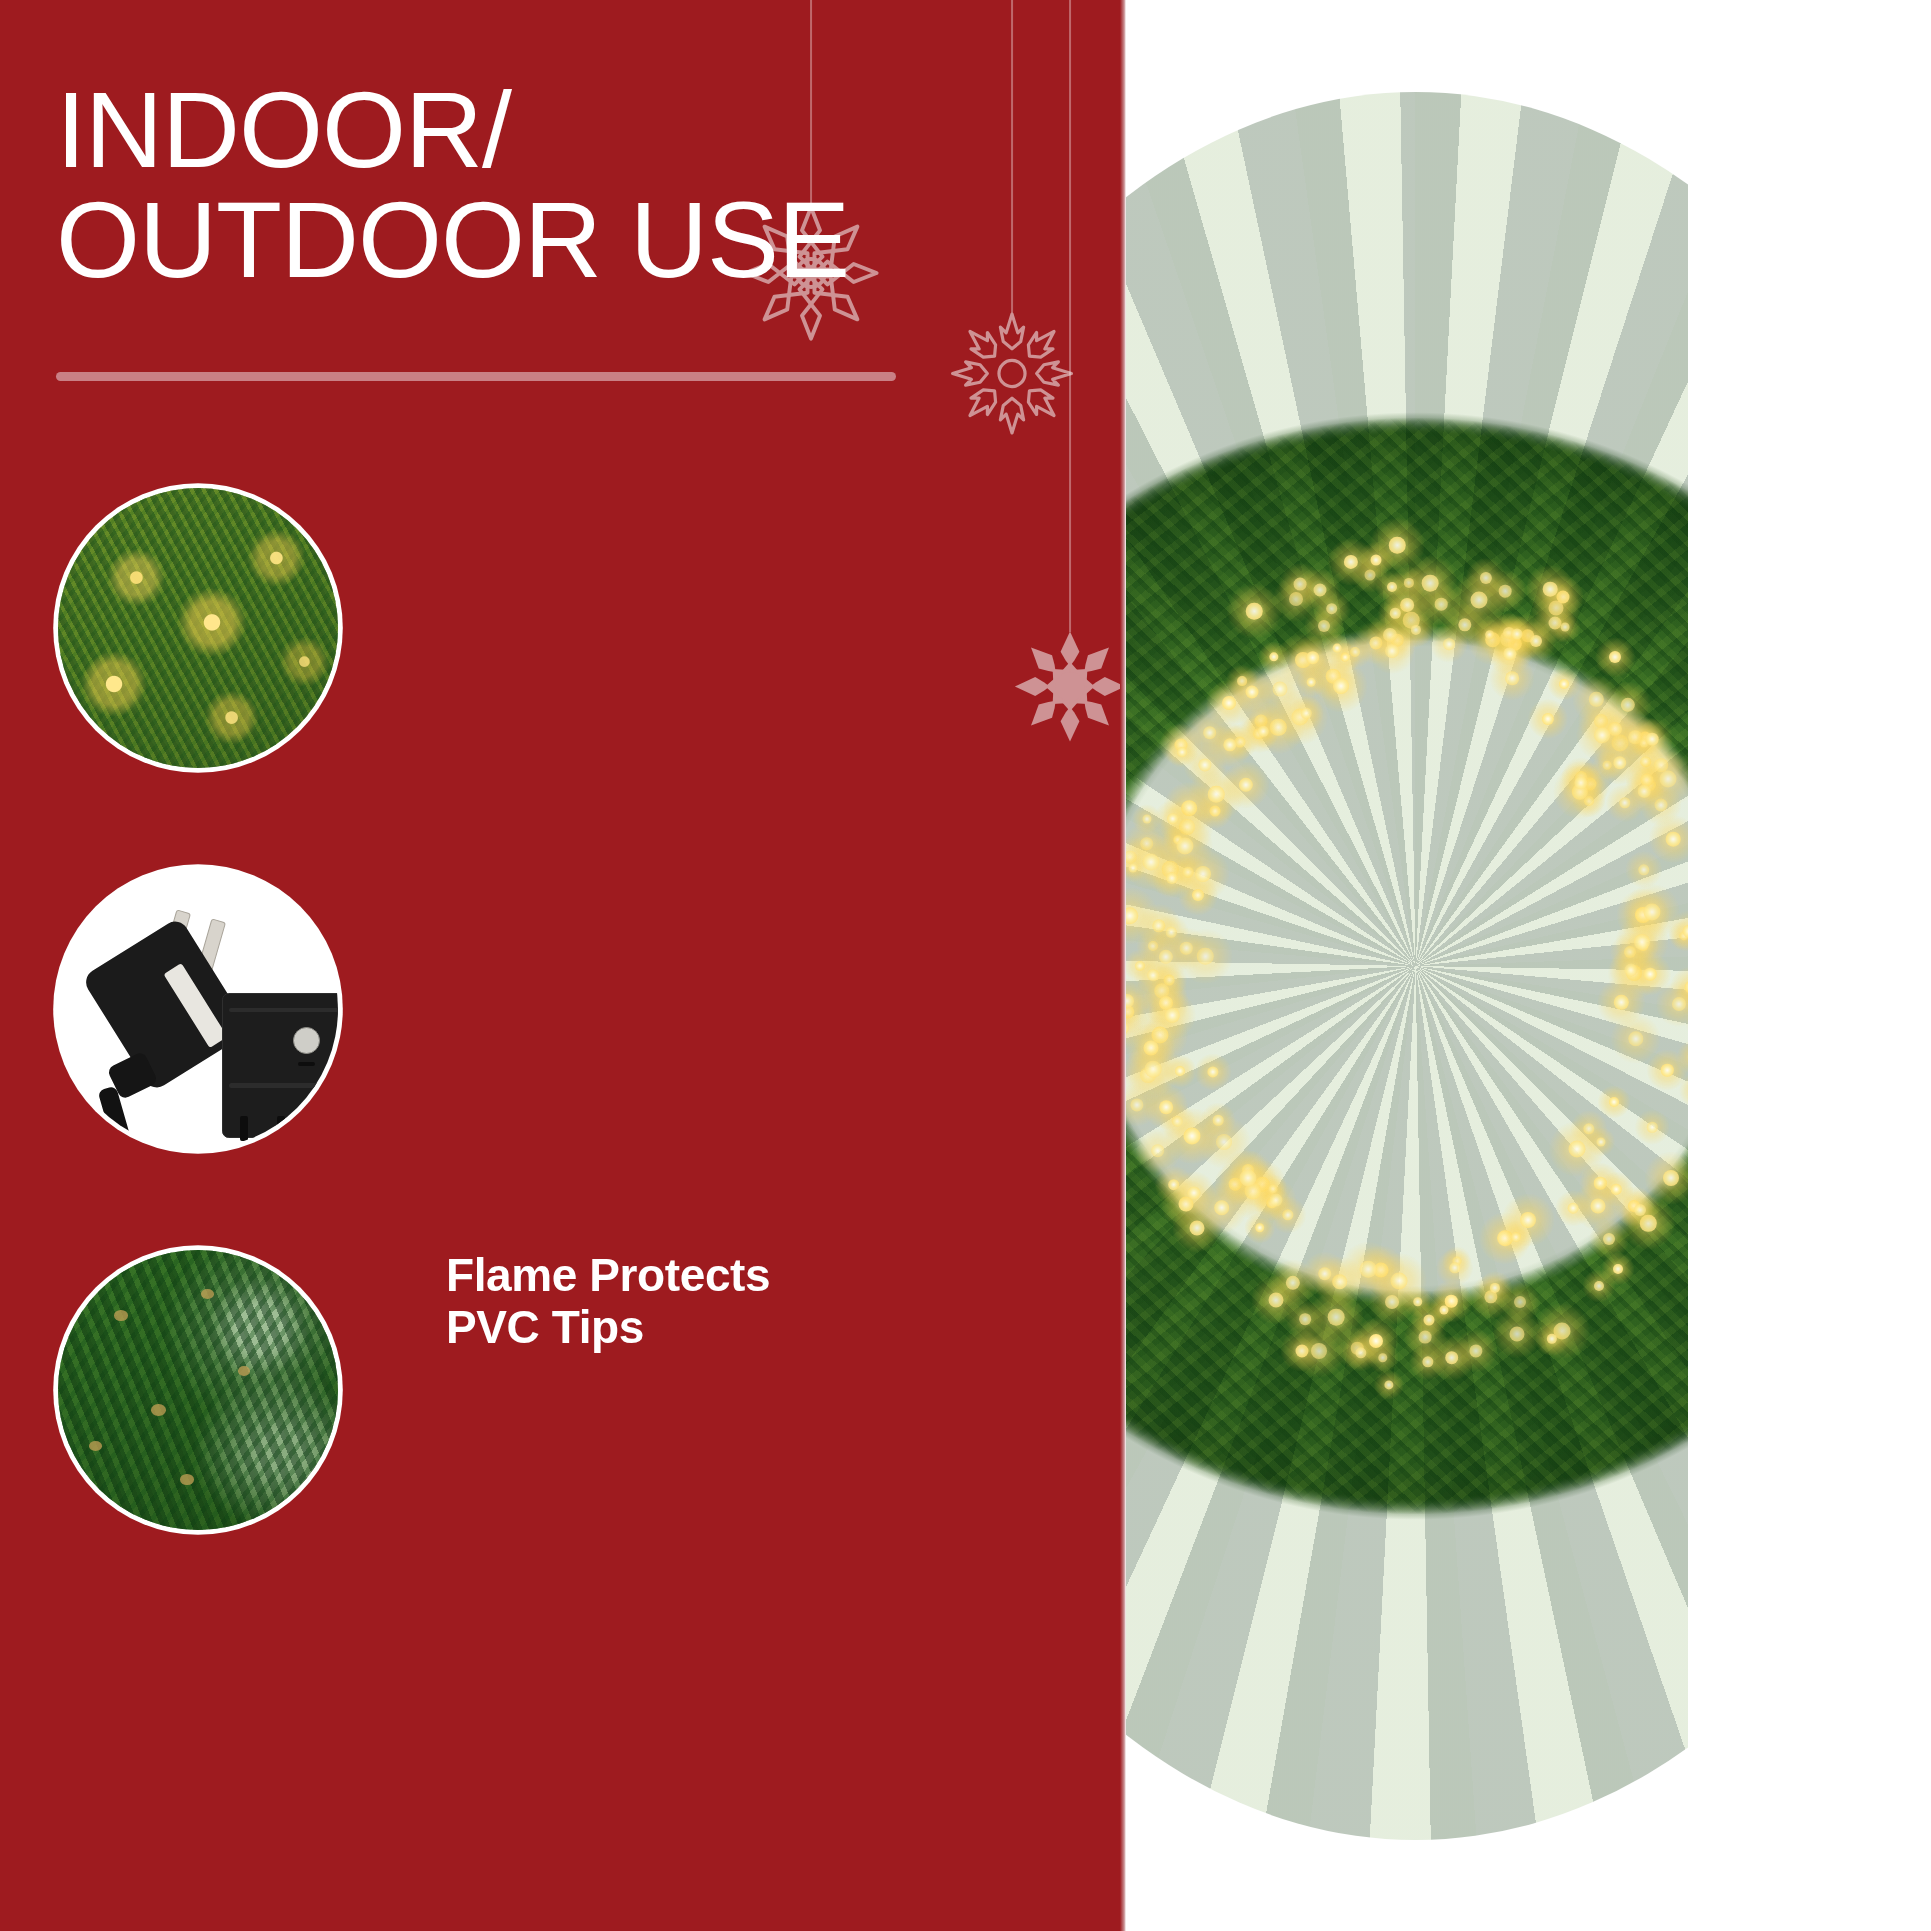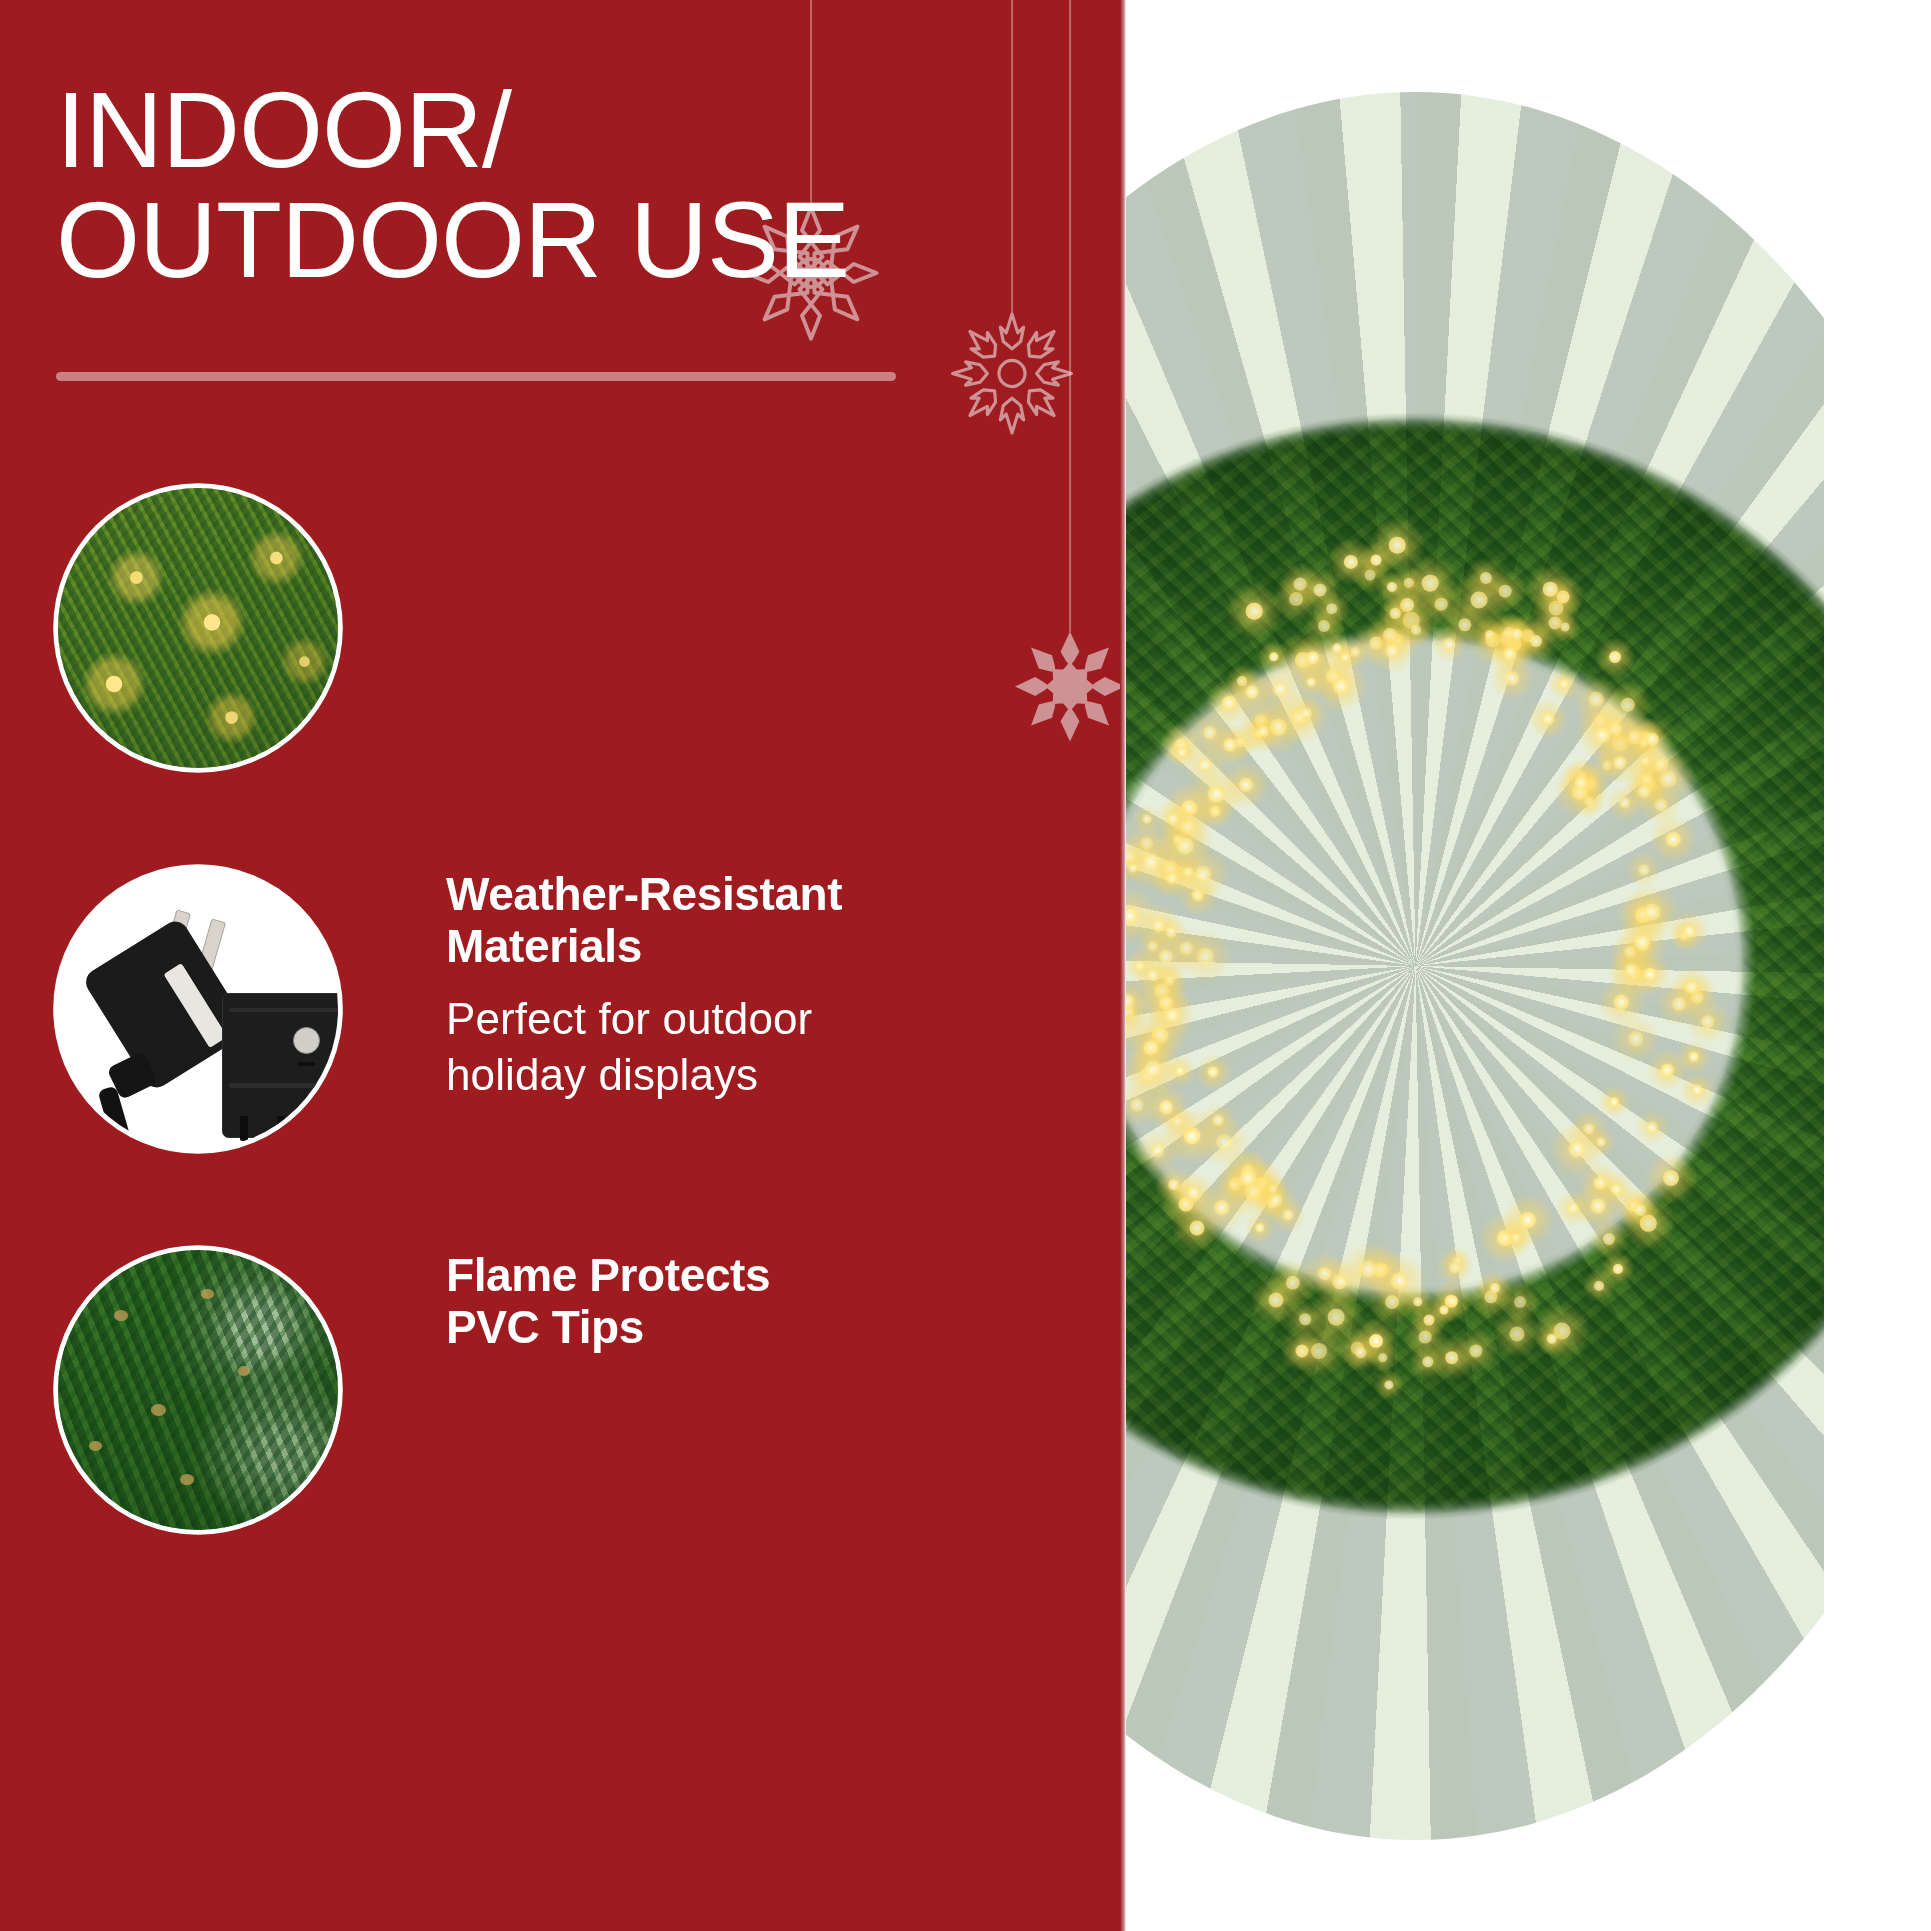"INDOOR/" #canvas { width: 1824px -> 1688px }
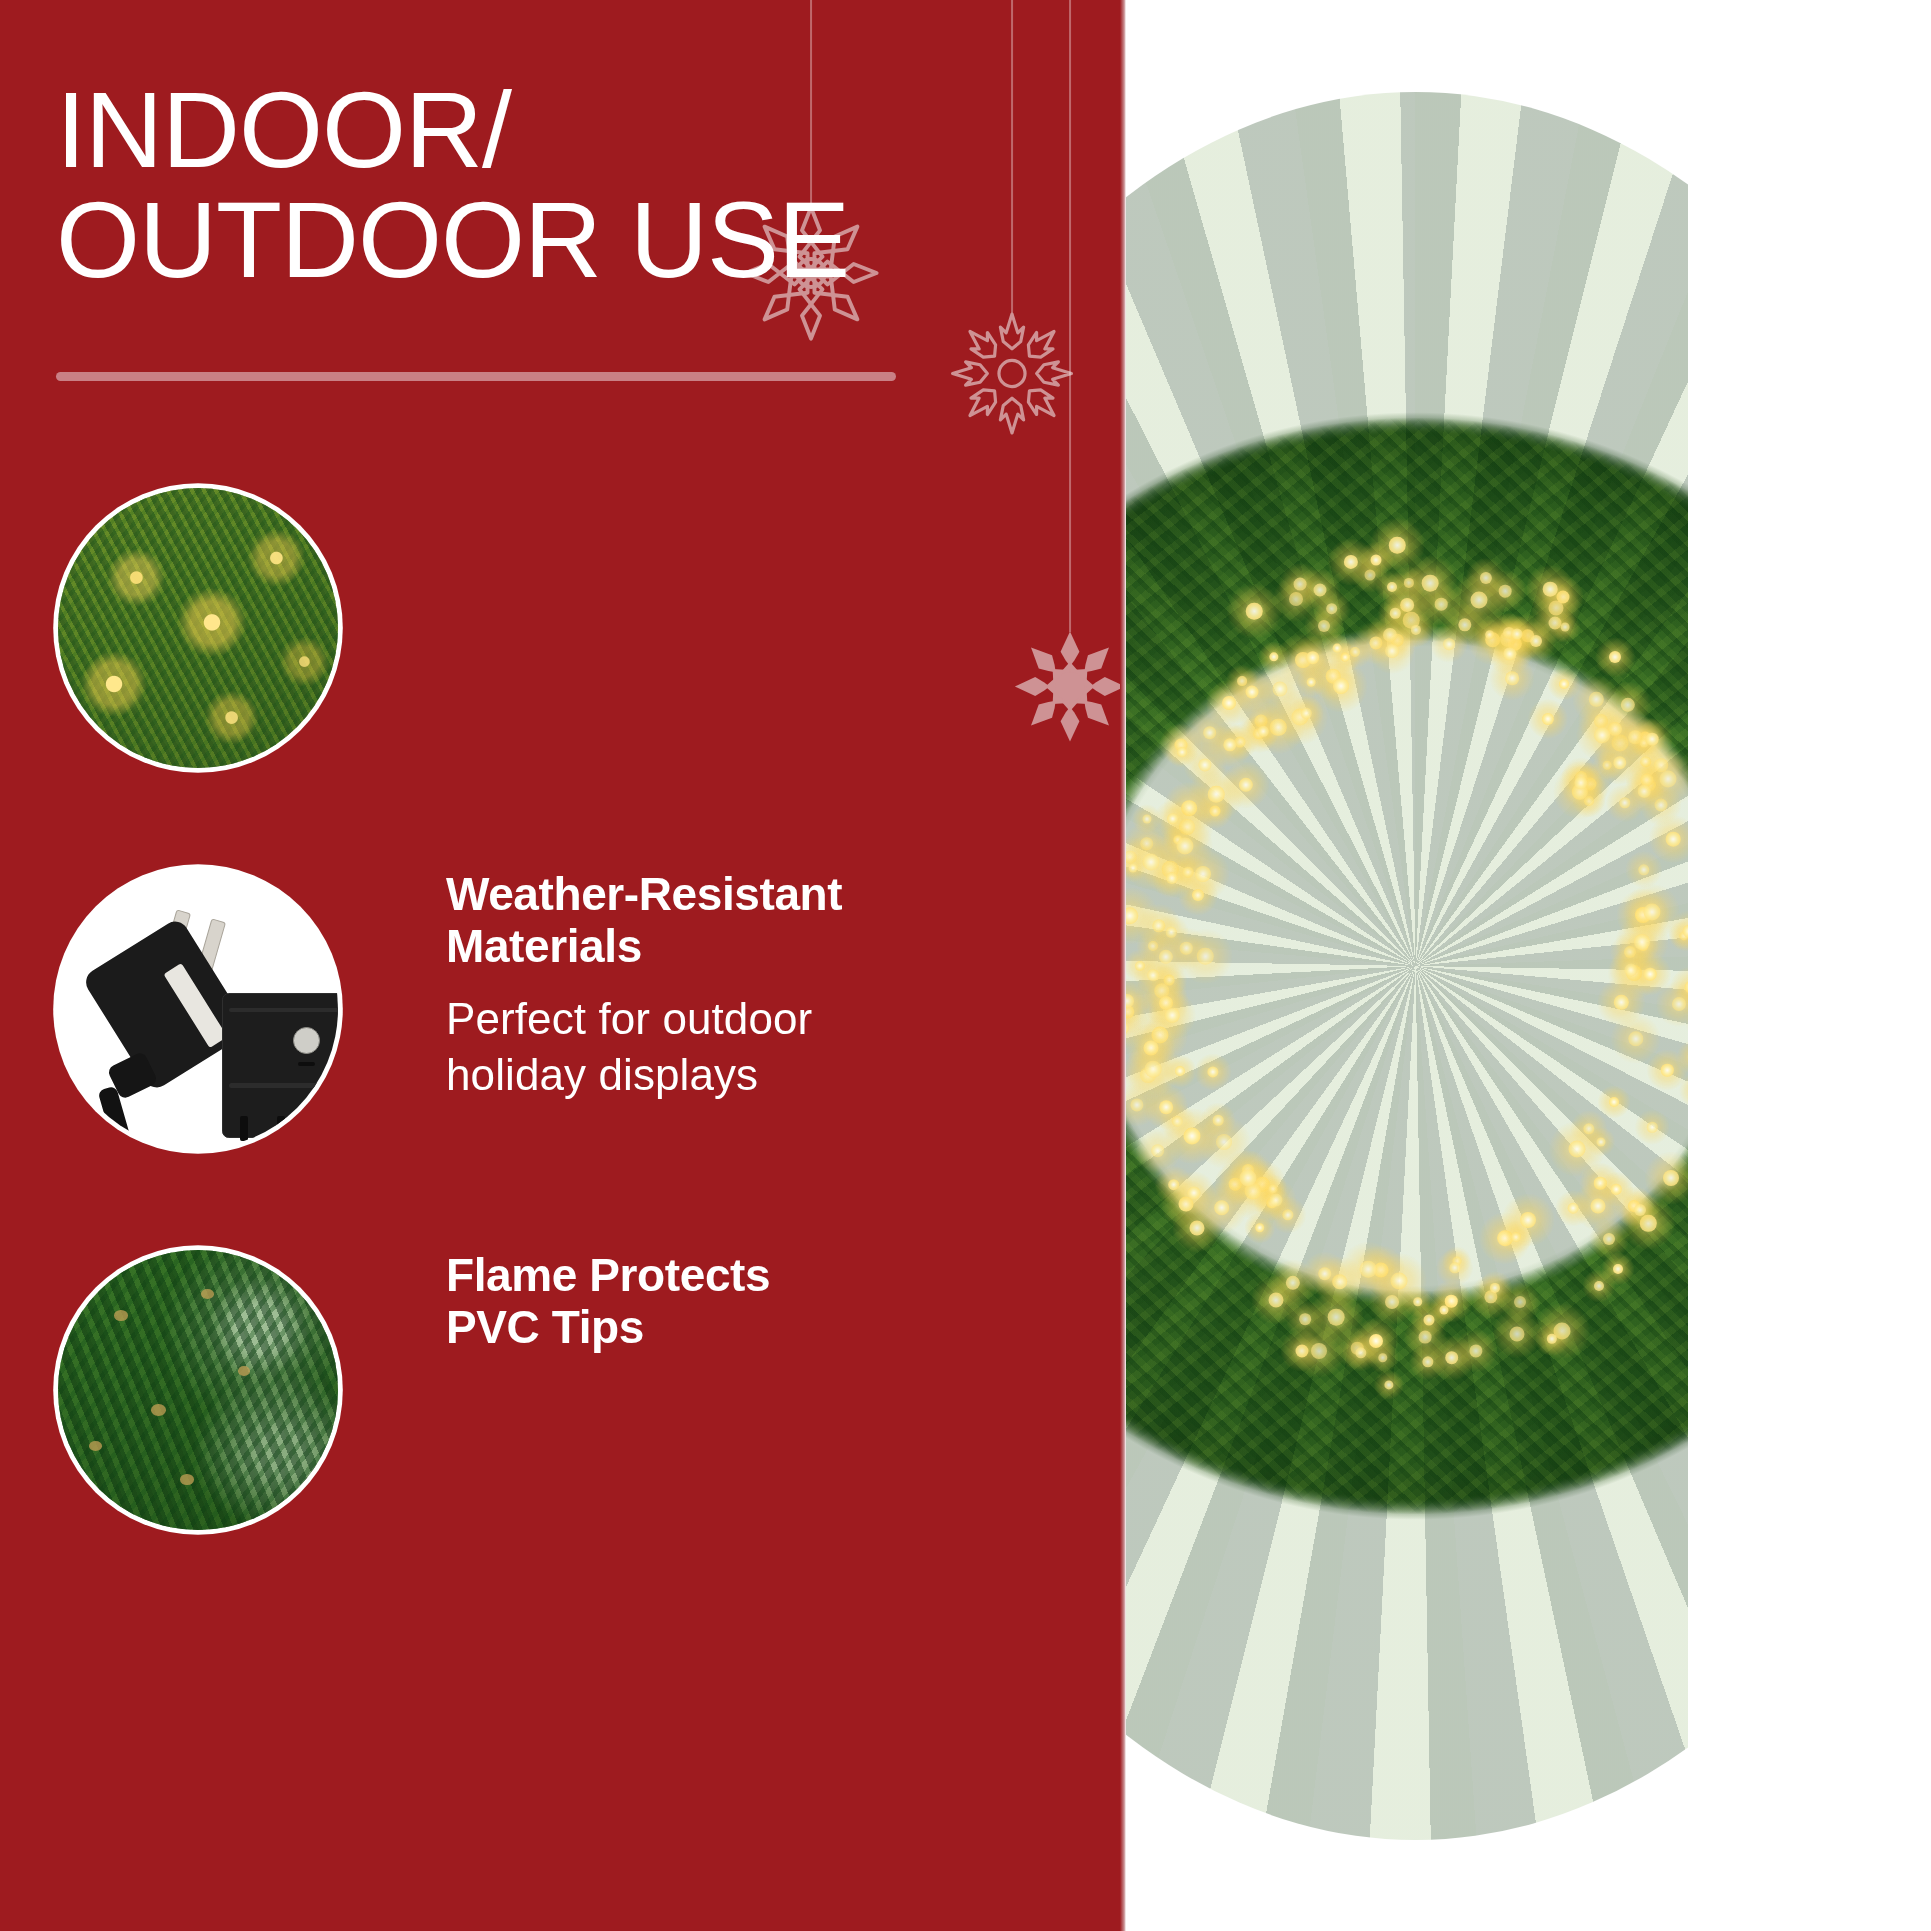"Weather-Resistant" div.feature-text { html: <div> <div>Weather-Resistant Materials</div> <div>Perfect for outdoor holiday displays</div> </div> -> none }
